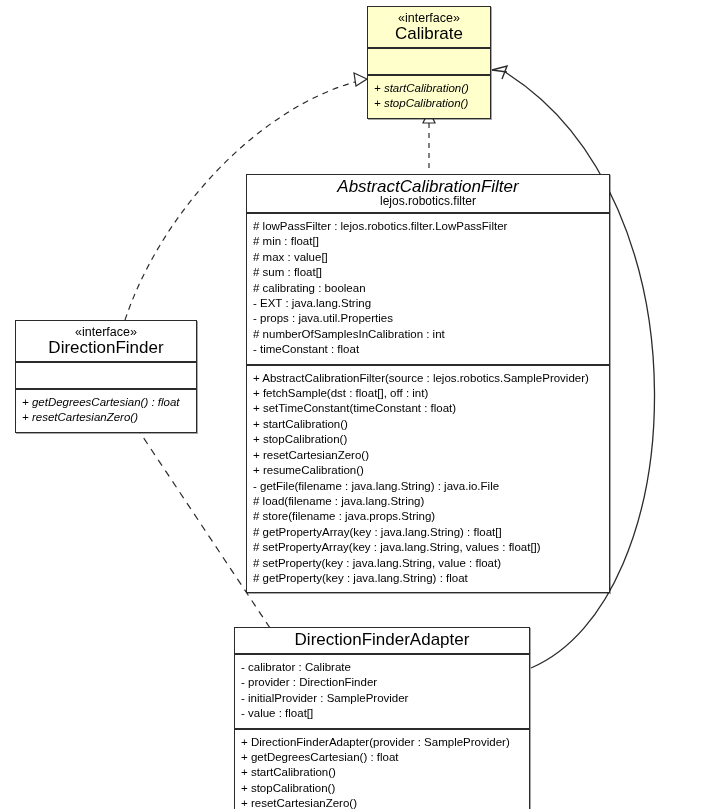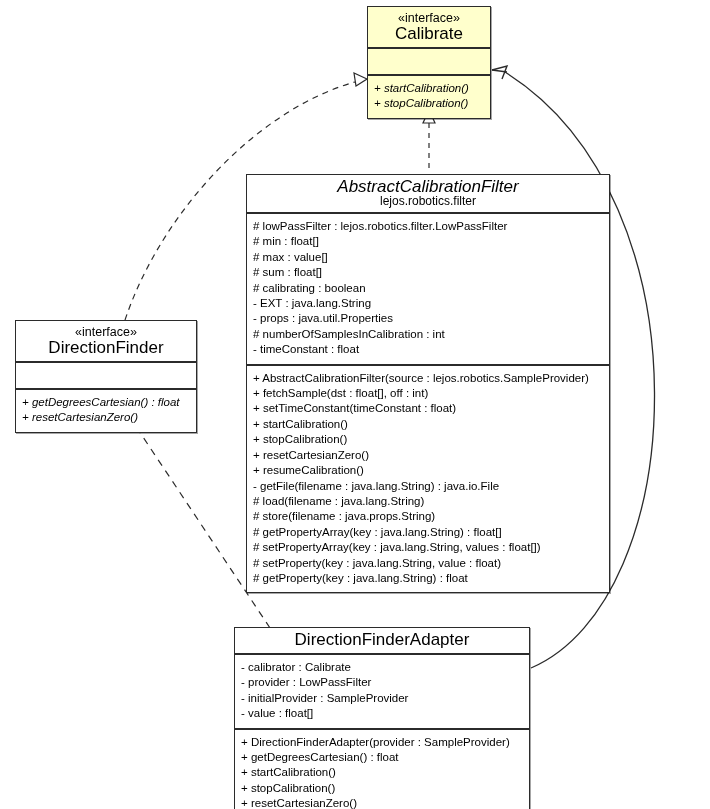"- provider : LowPassFilter" div.member { text: LowPassFilter -> DirectionFinder }
